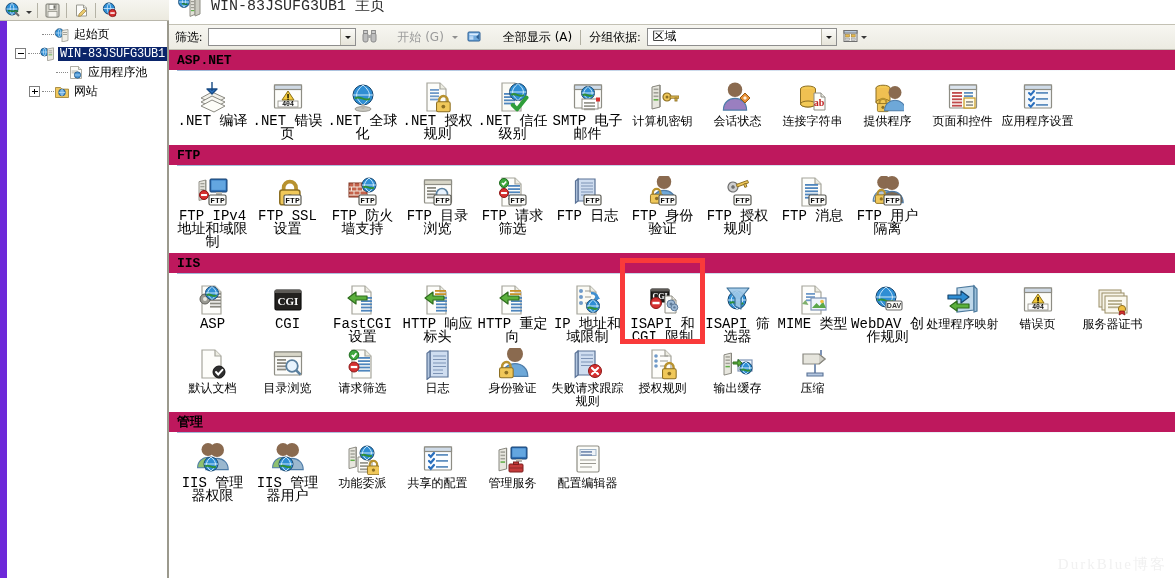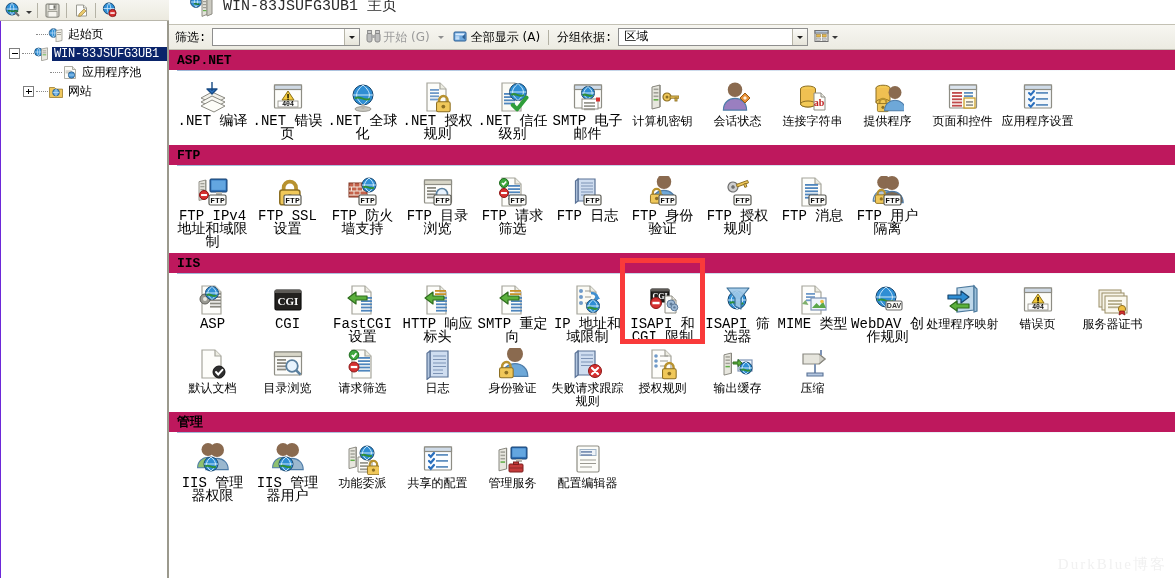"WIN-83JSUFG3UB1 主页" #page-header { padding-left: 20px -> 8px }
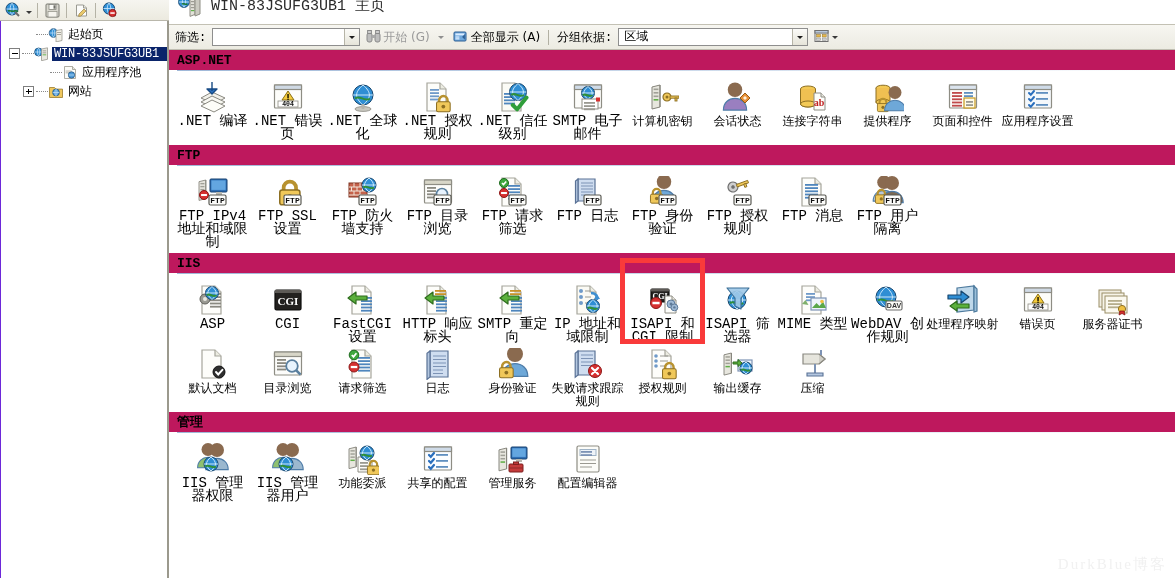"起始页" #tree-box { border-left: 1px solid #6d28d9 -> 7px solid #6d28d9 }
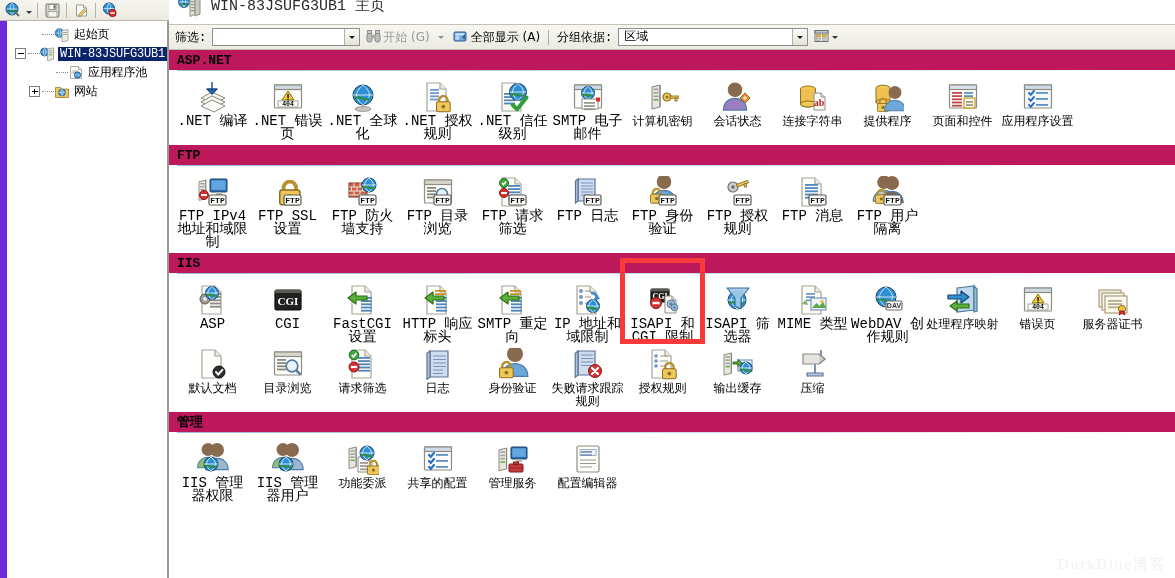"筛选:" .fb-label { font-family: Liberation Mono, monospace -> Liberation Serif, serif }
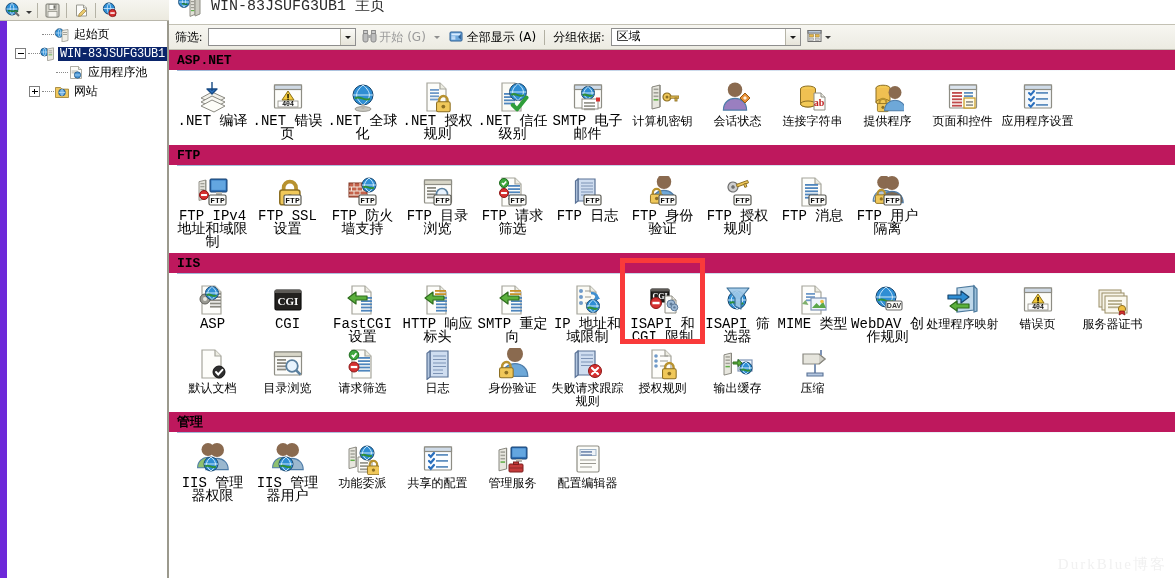"开始 (G)" .fb-btn { gap: 2px -> 20px }
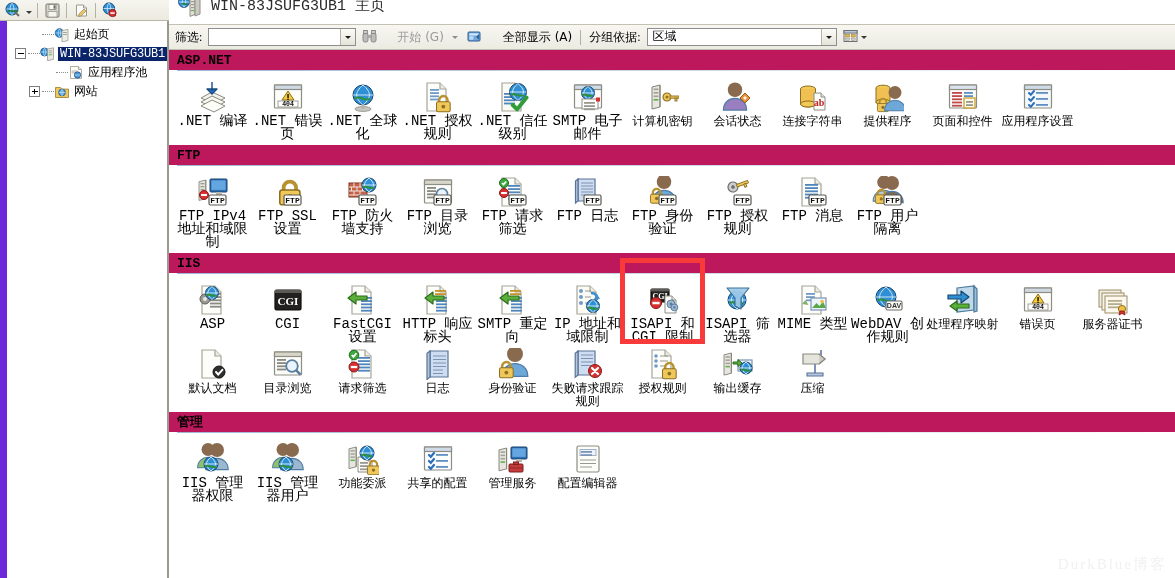"SMTP 重定向" div.cap { text: SMTP -> HTTP }
